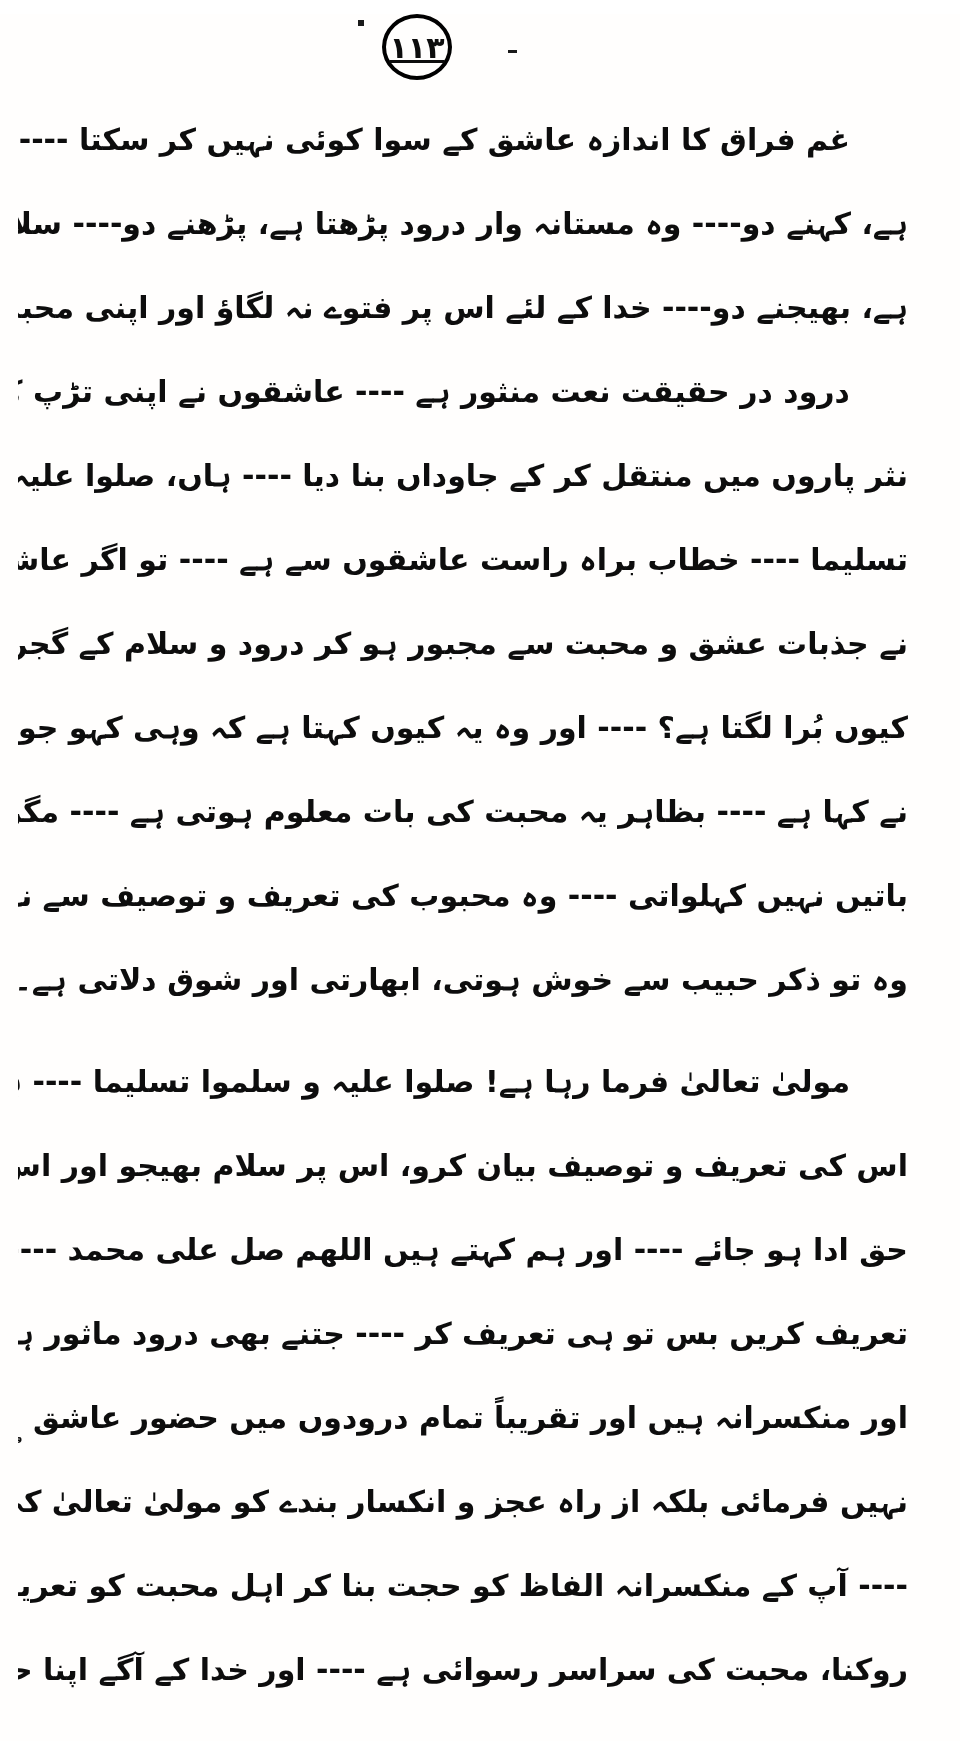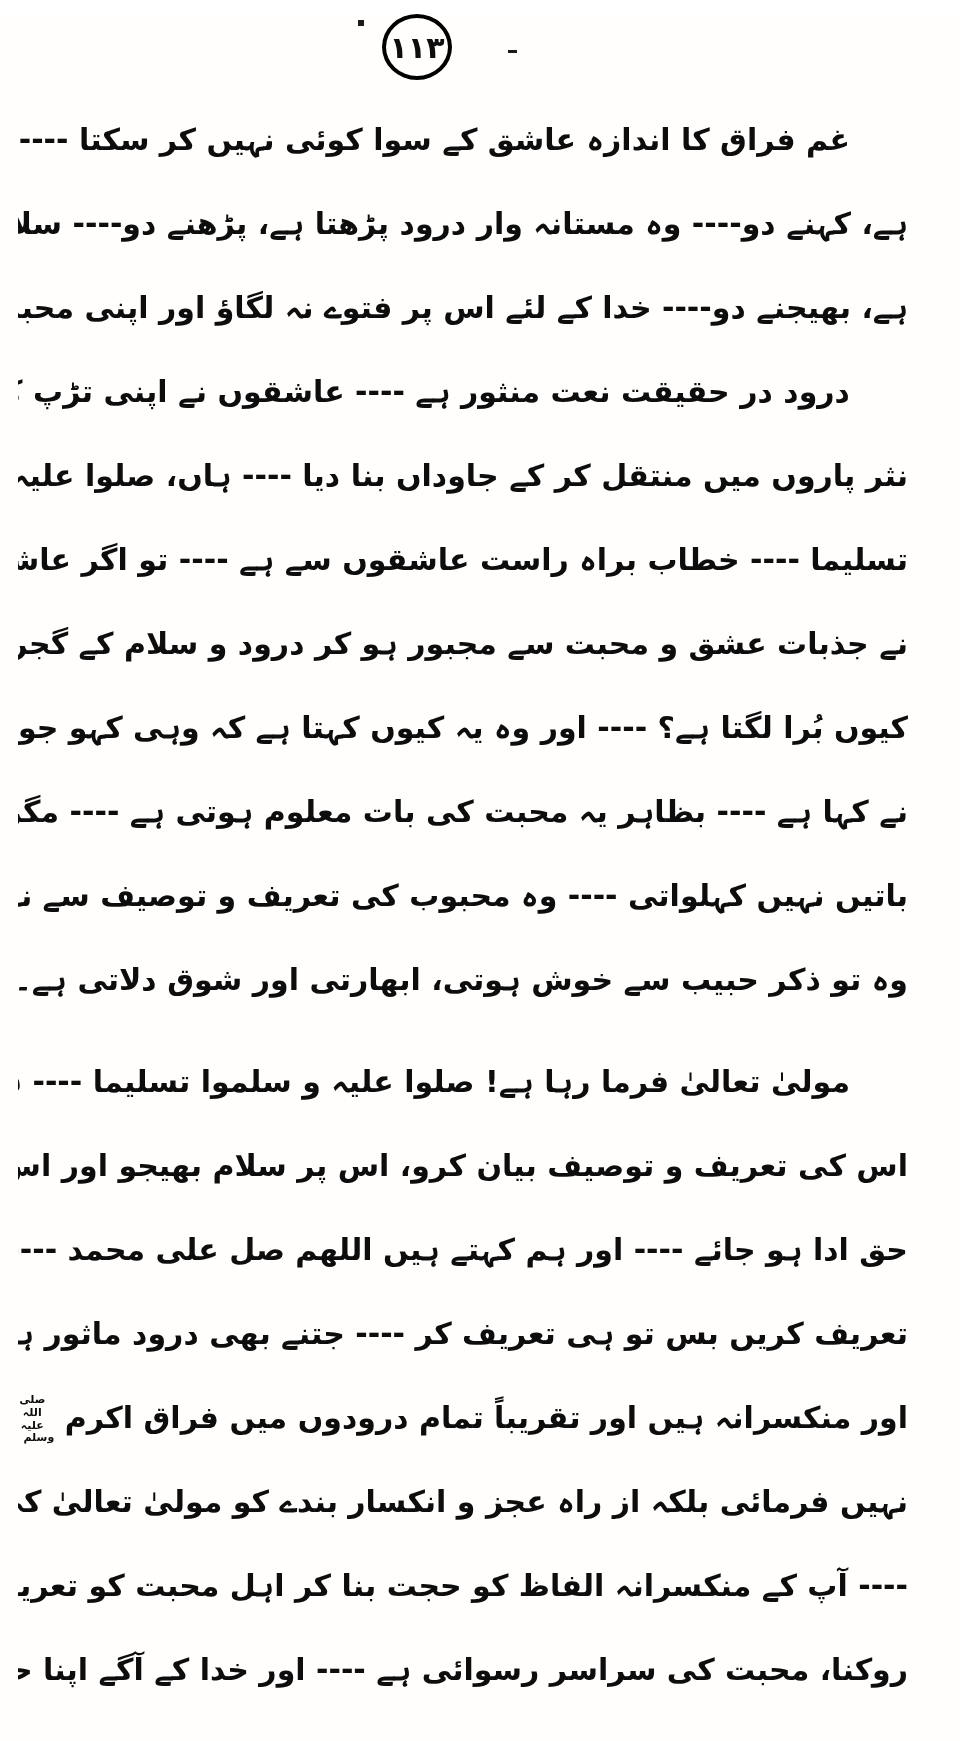"۱۱۳" .page-number-badge { text-decoration: none -> underline }
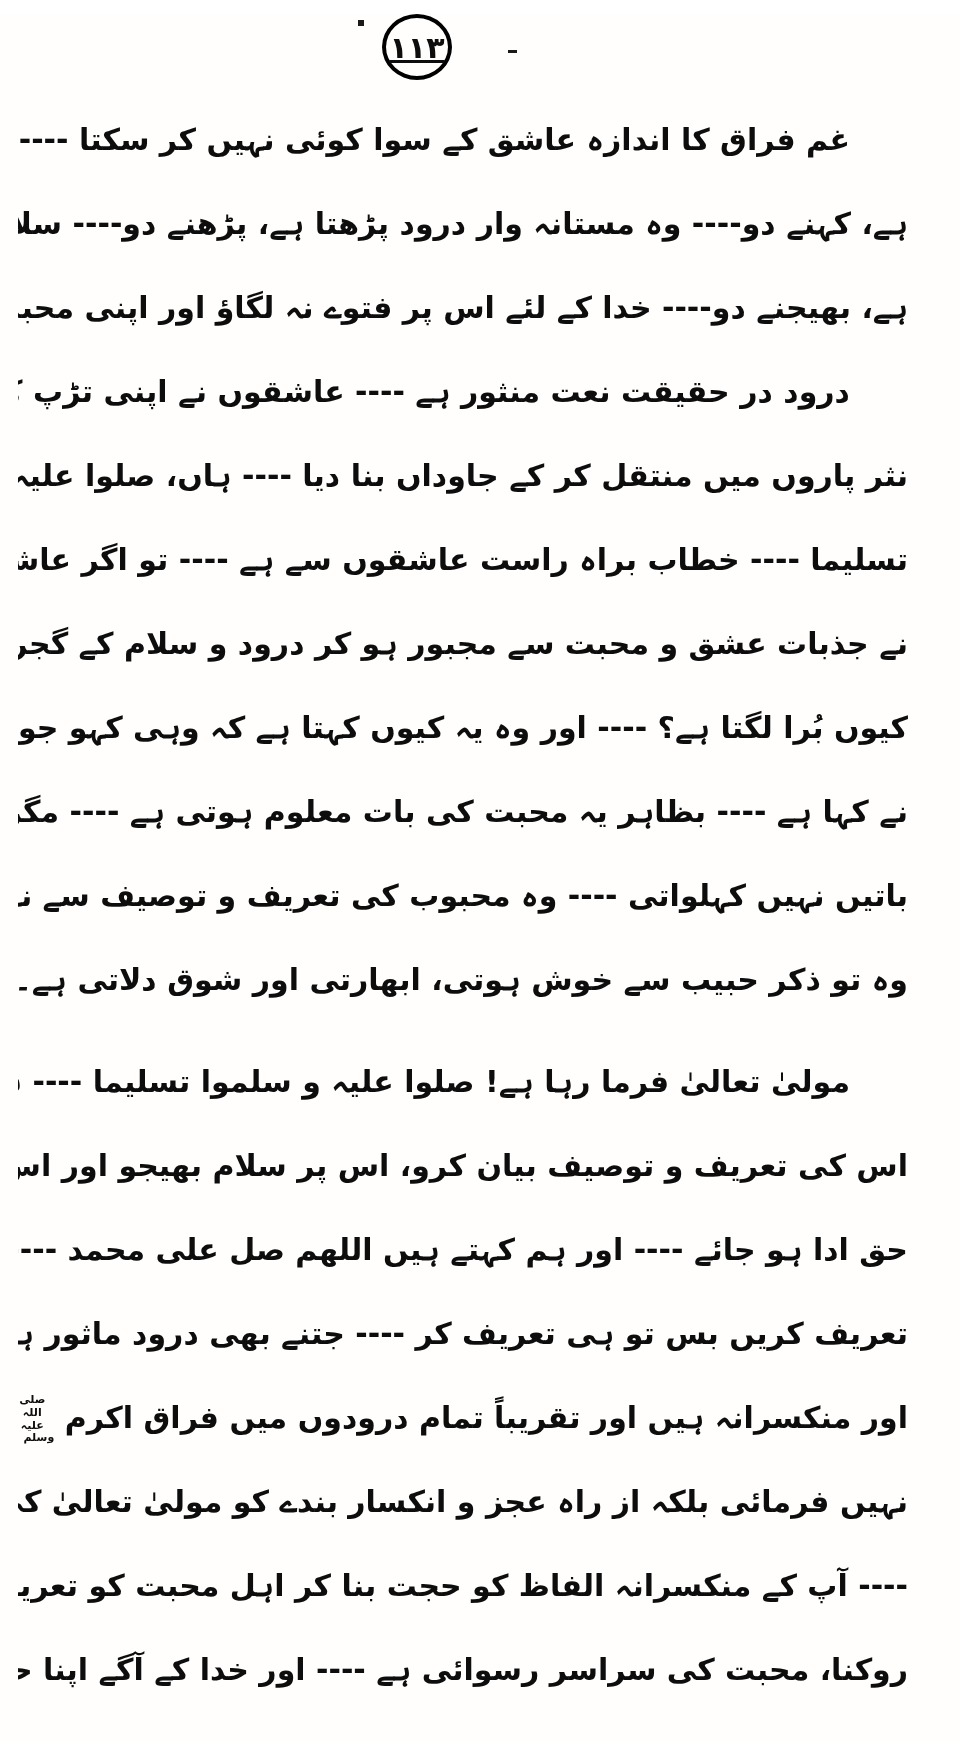"اور منکسرانہ ہیں اور تقریباً" span { text: فراق اکرم -> حضور عاشق }
